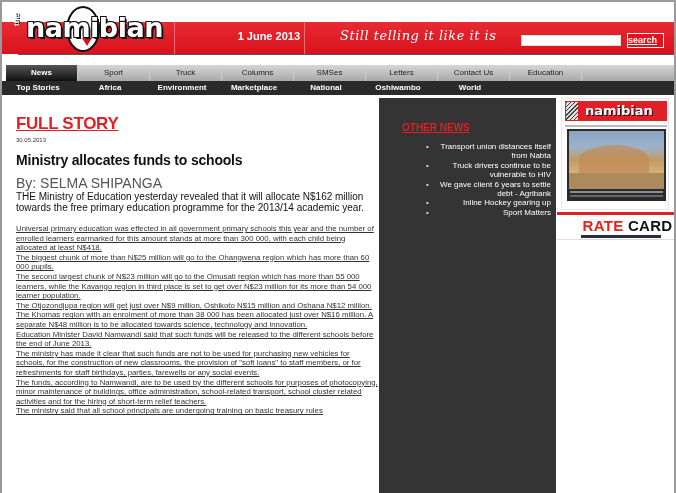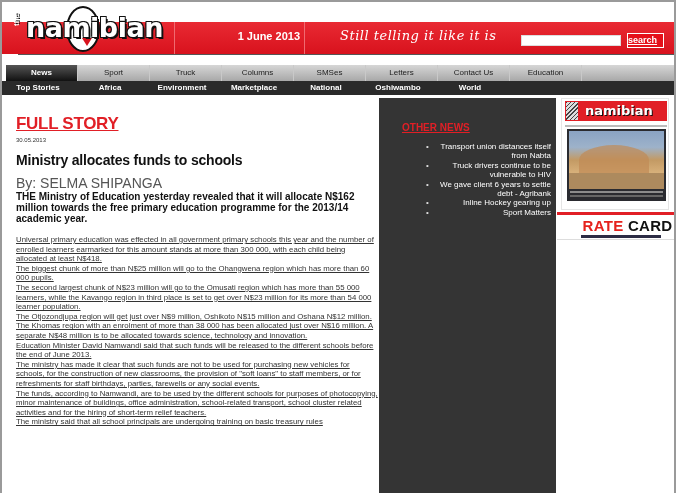"THE Ministry of Education yesterday" .lede { font-weight: bold -> normal }
